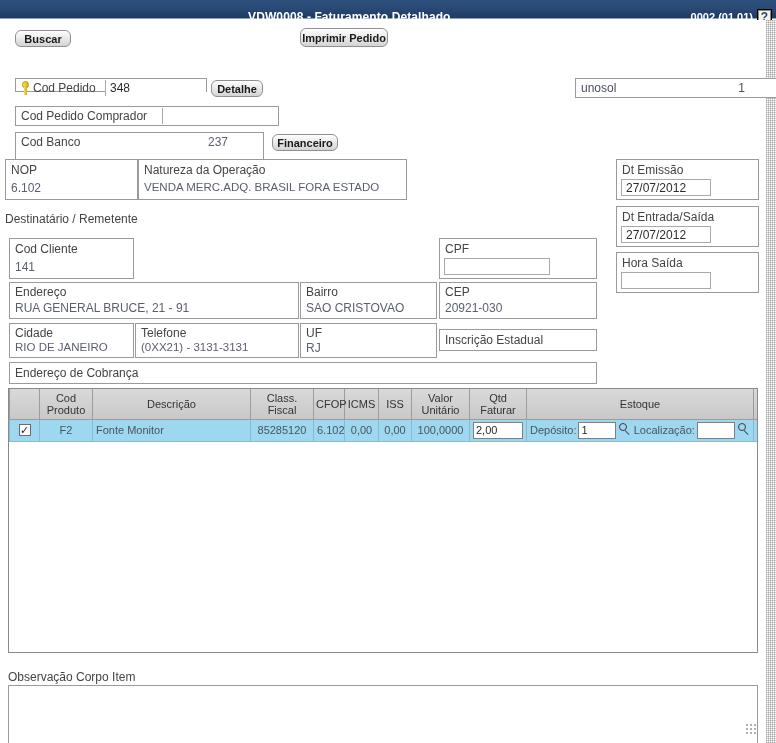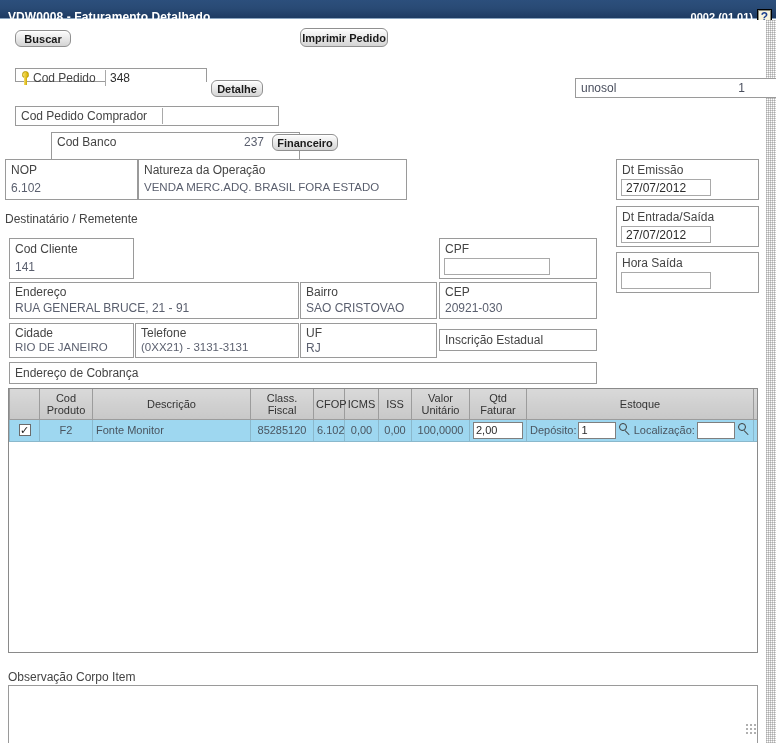"VDW0008 - Faturamento Detalhado" #titlebar { text-align: none -> center }
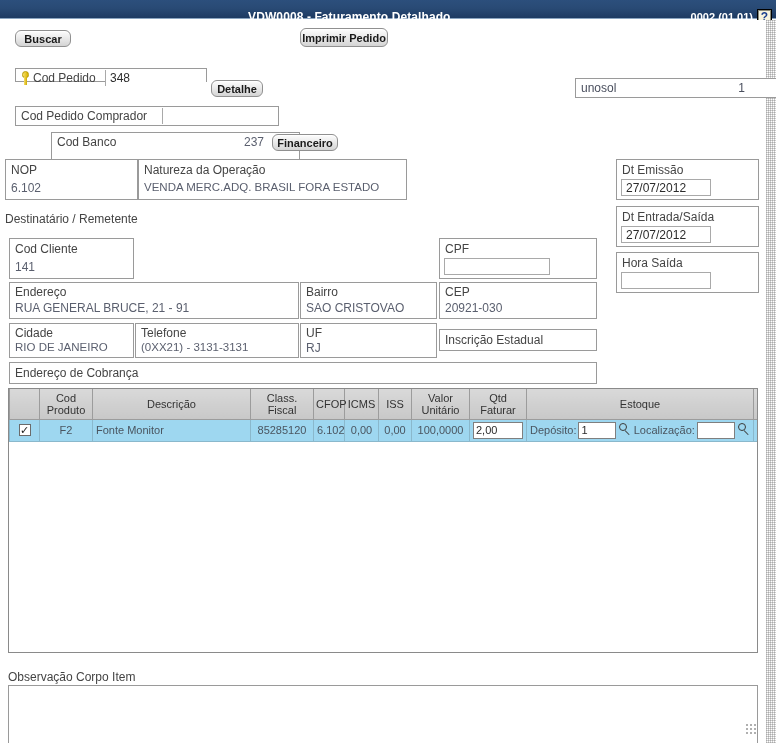"Cod Pedido" div.fbox { top: 48px -> 58px }
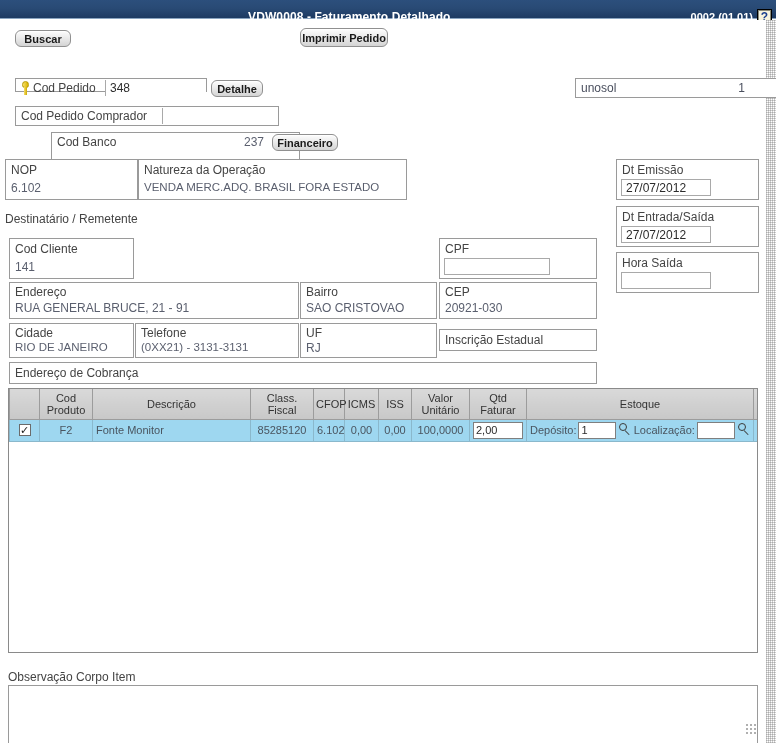"Cod Banco" div.fbox { margin-left: 36px -> none }
